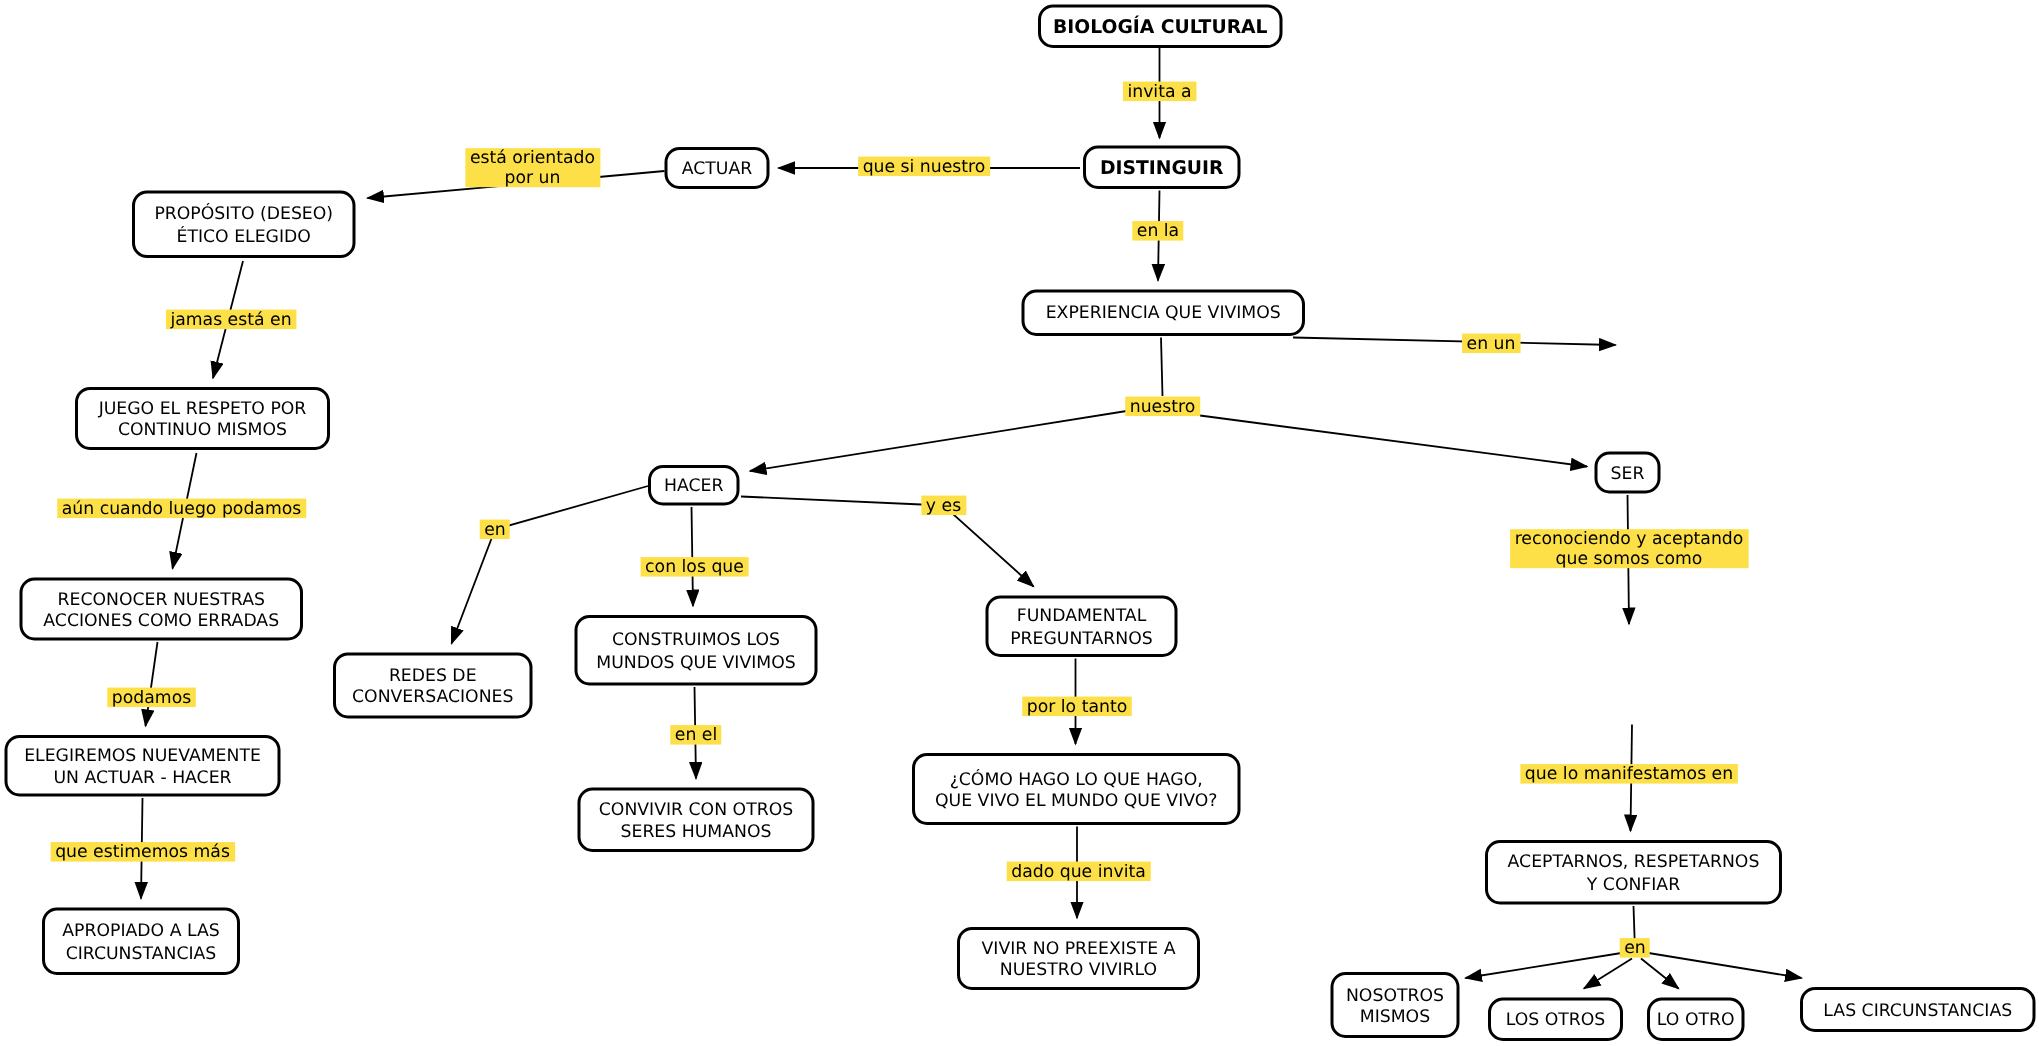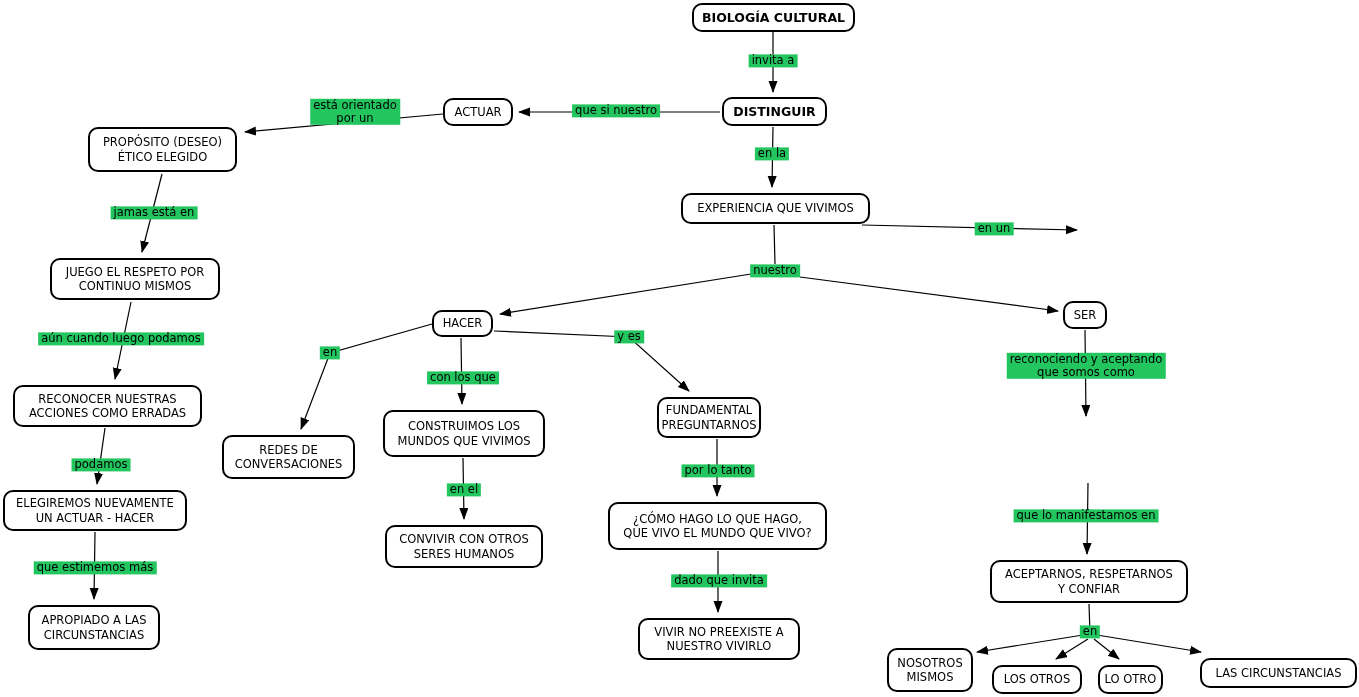"invita a" .lbl { background: #22c55e -> #fde047 }
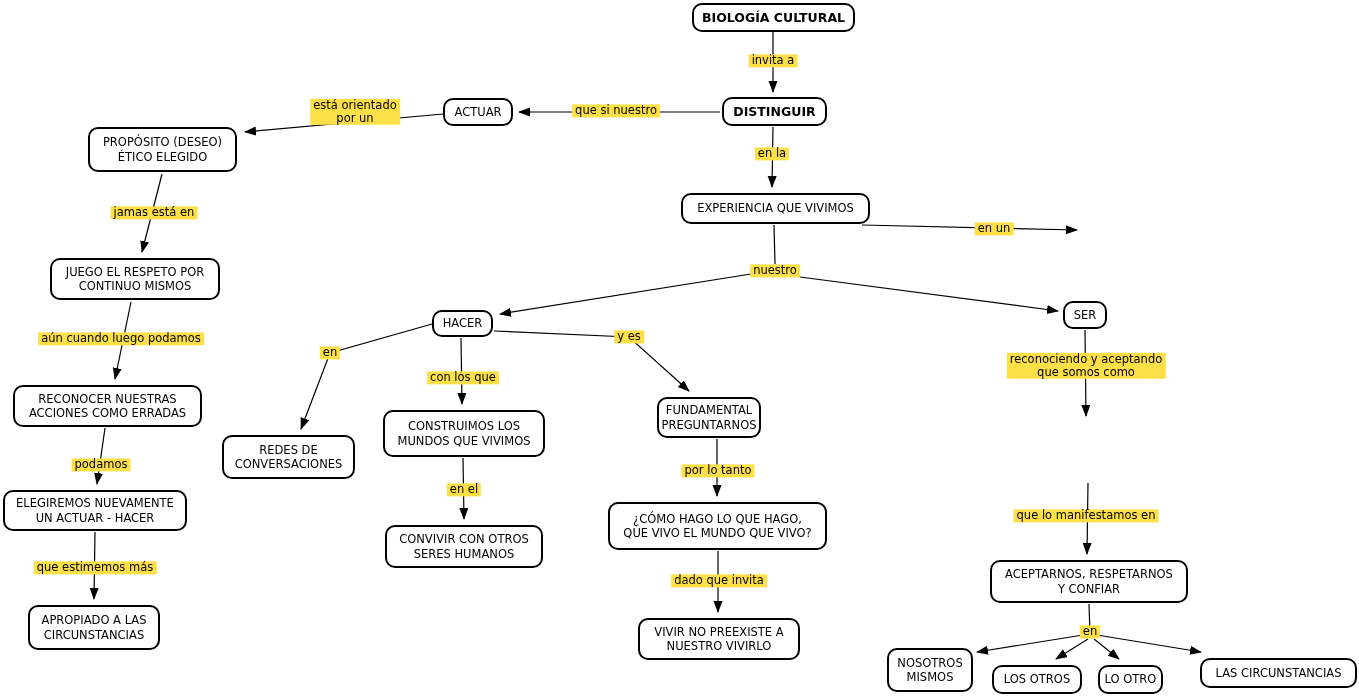"FUNDAMENTAL" div.node { width: 104px -> 128px }
